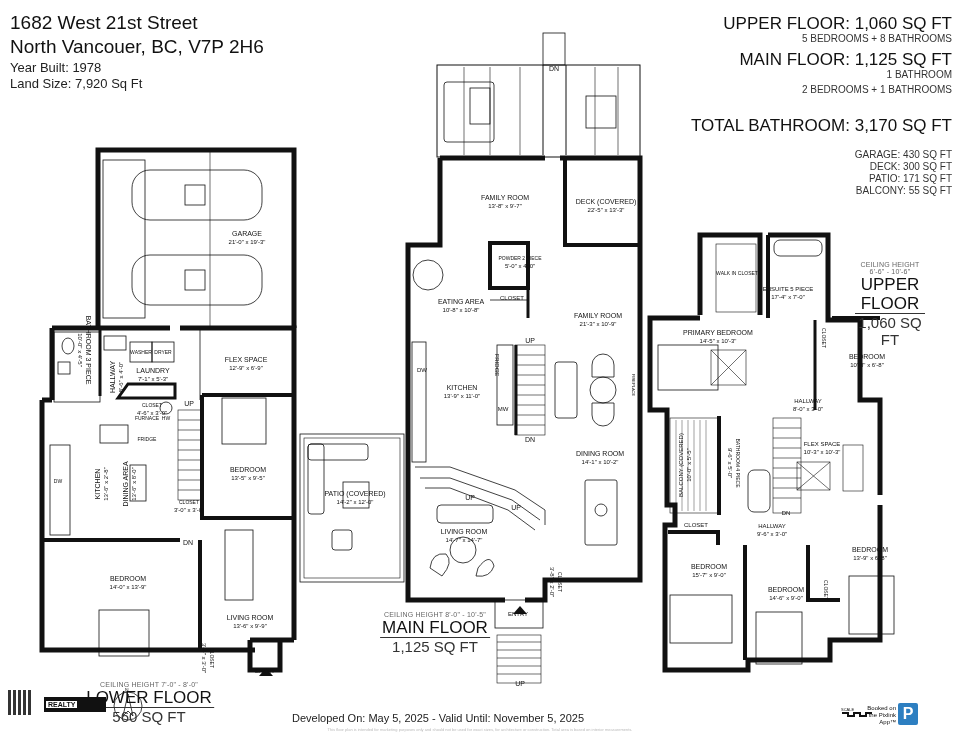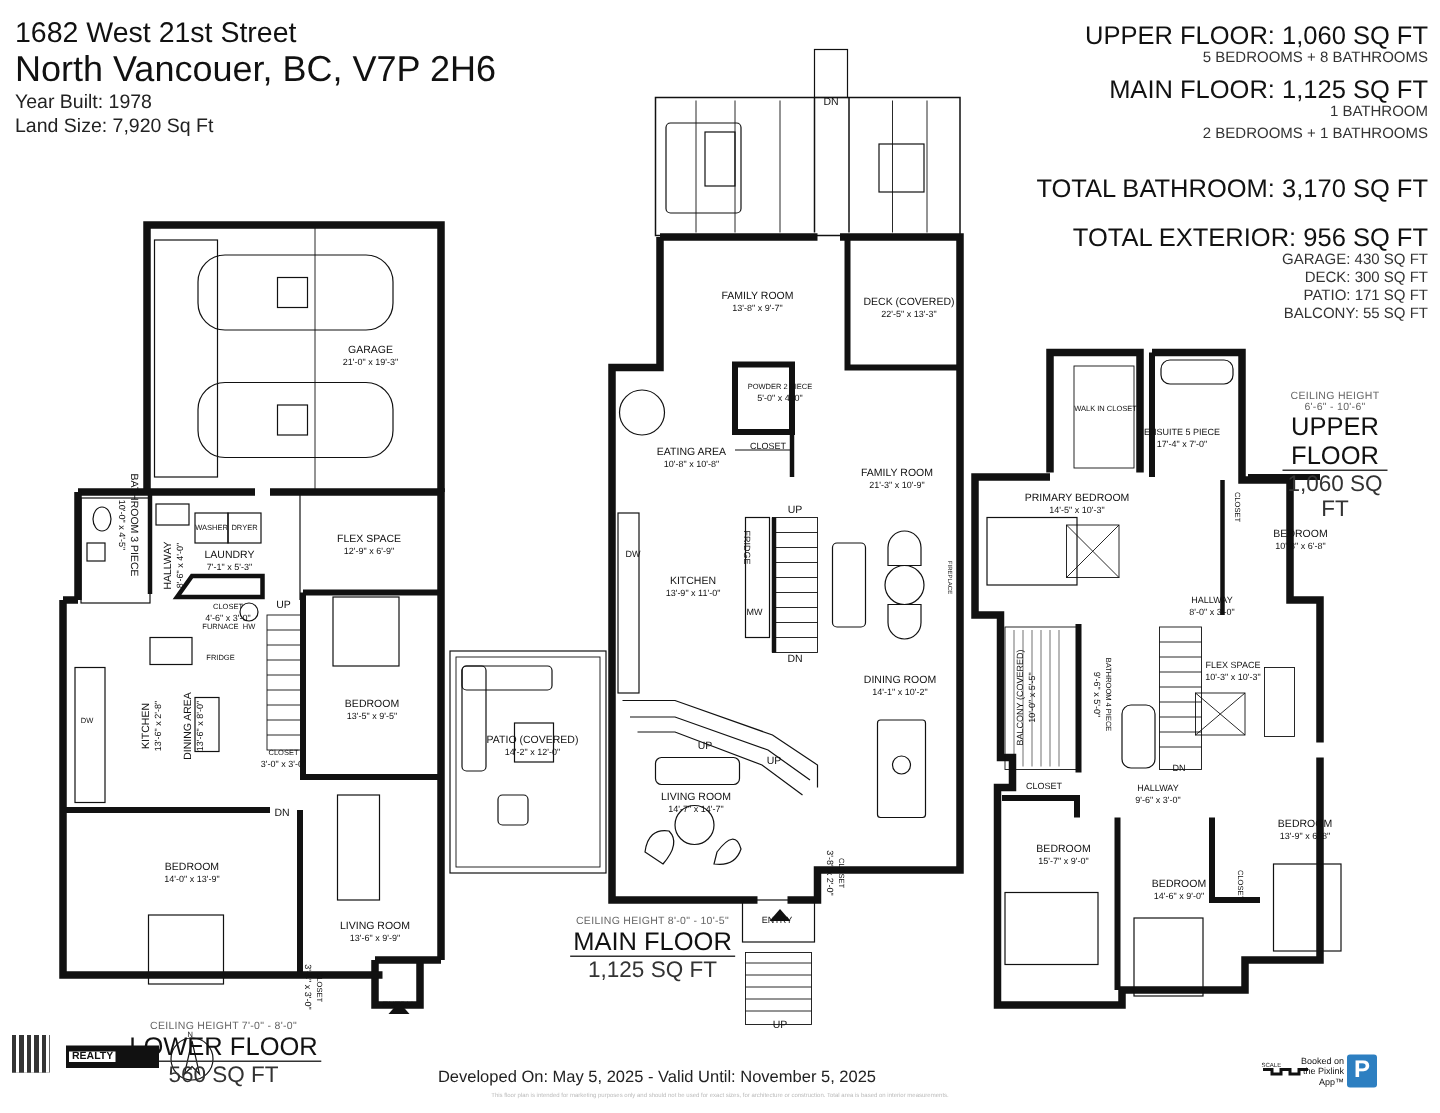"North Vancouer, BC, V7P 2H6" .addr2 { font-size: 24px -> 19px }
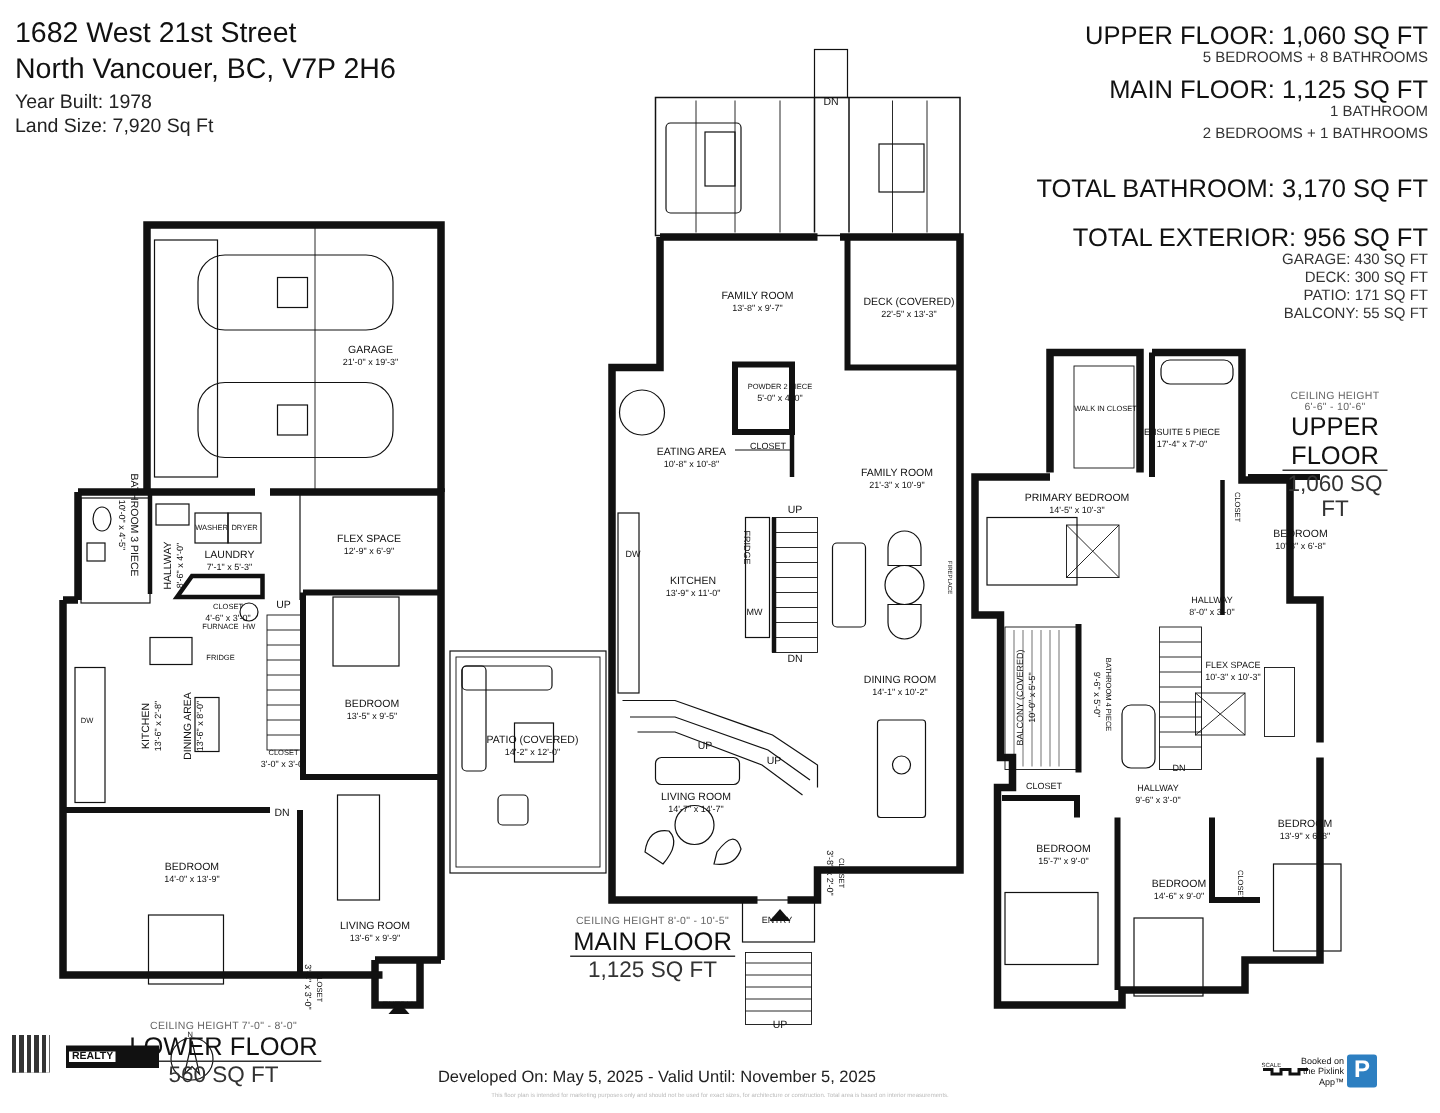"TOTAL EXTERIOR: 956 SQ FT" div.big { html: <div><span>TOTAL EXTERIOR:</span> <span>956 SQ FT</span></div> -> none }
